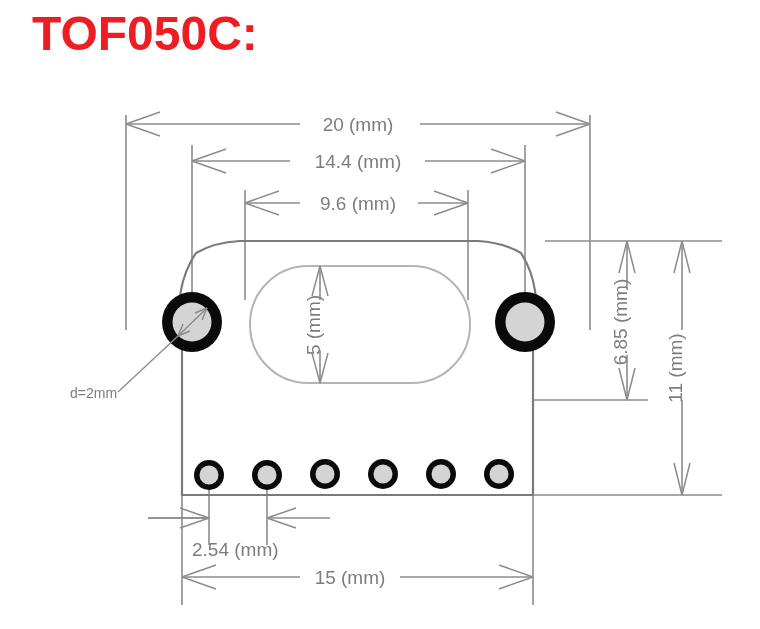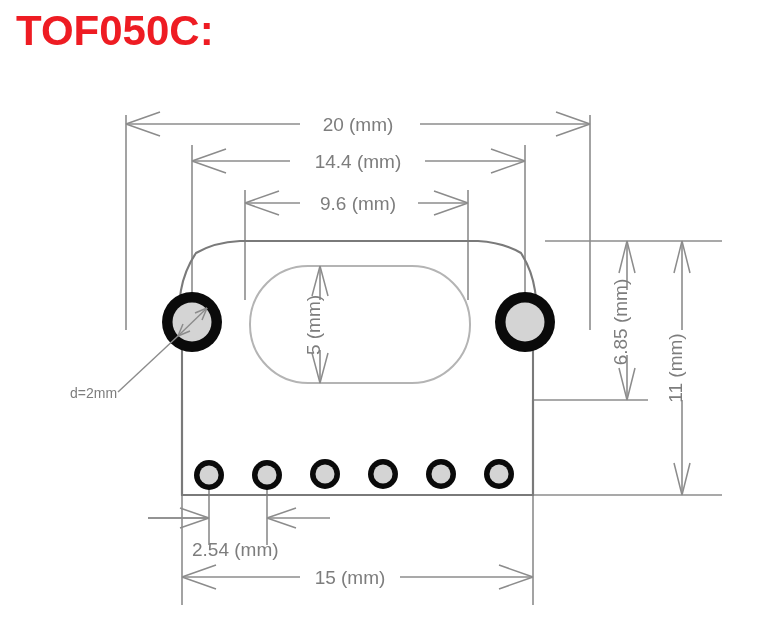"TOF050C:" #title-text { font-size: 42px -> 48px; left: 16px -> 32px }
